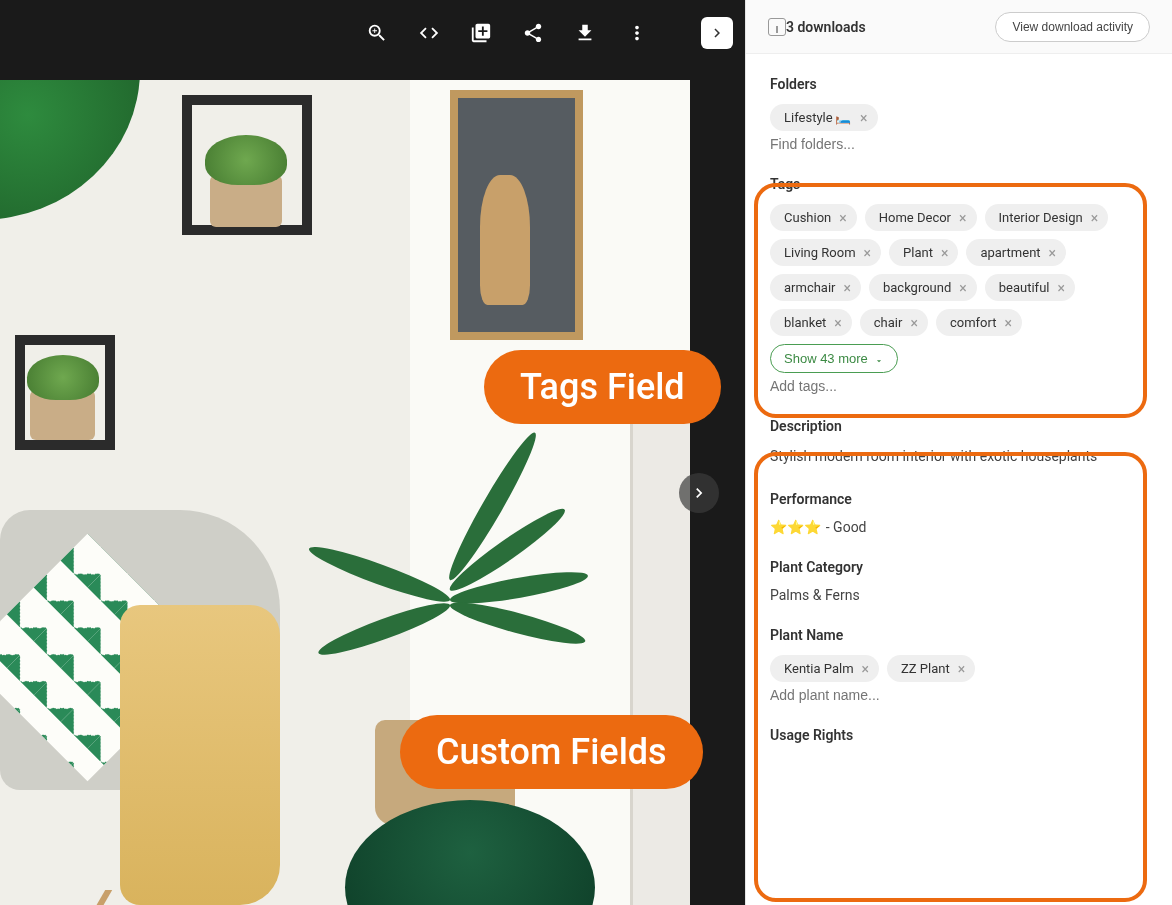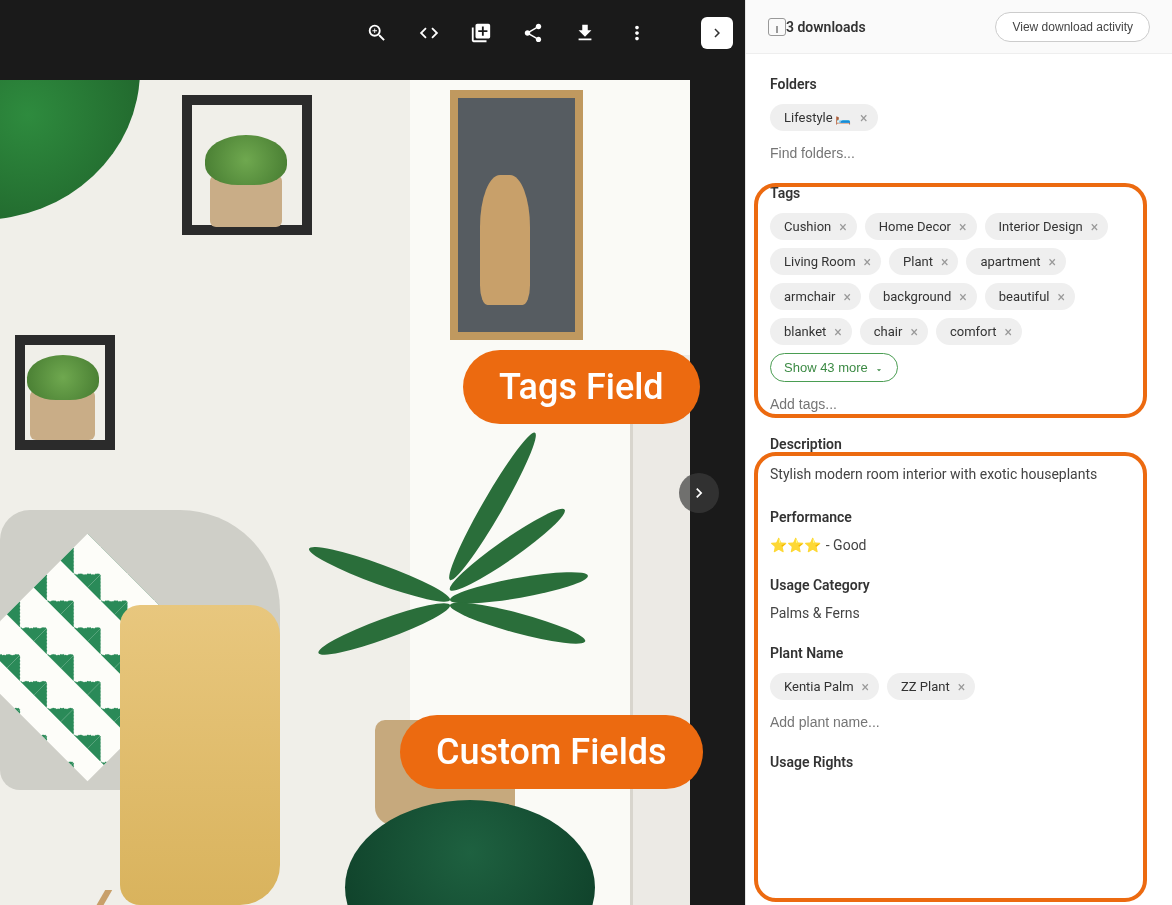"Find folders..." .placeholder-input { margin-top: 14px -> 5px }
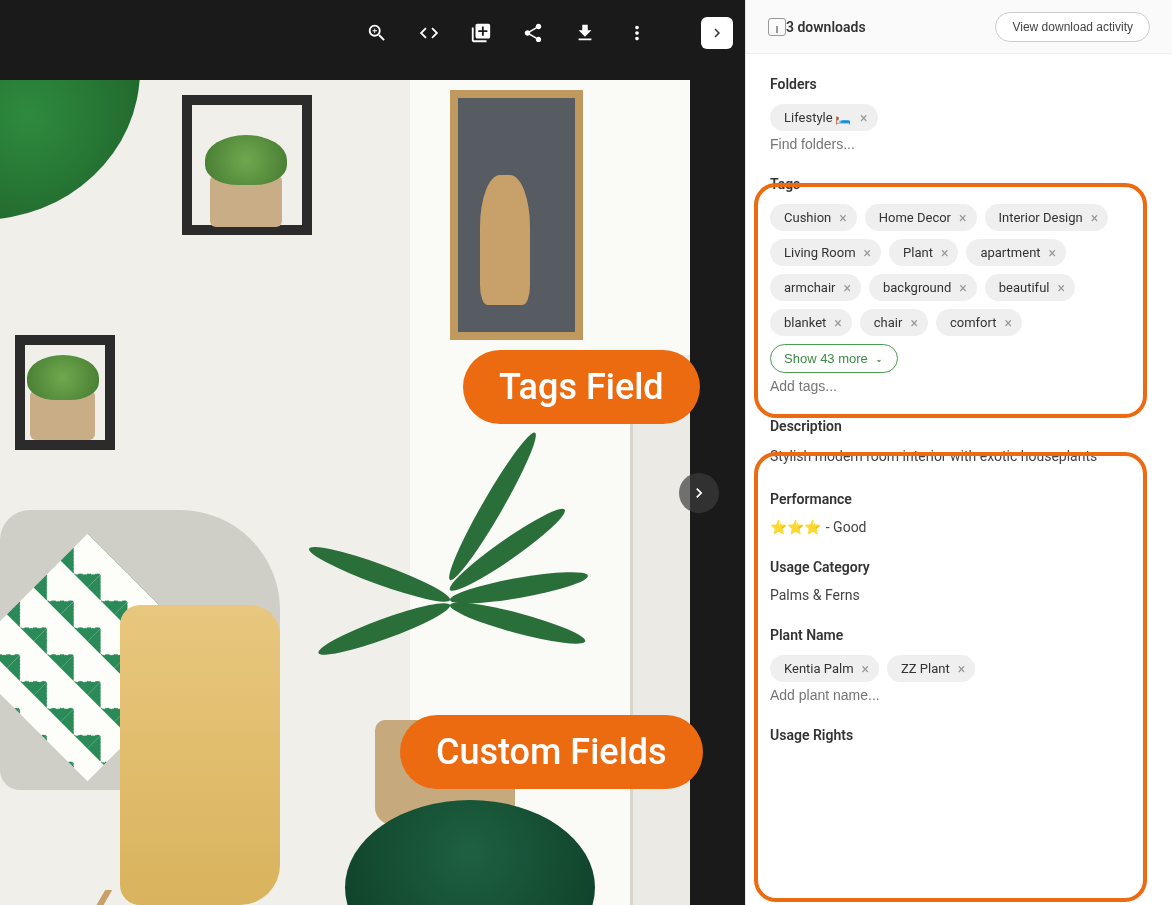"Tags Field" .ann1 { left: 463px -> 484px }
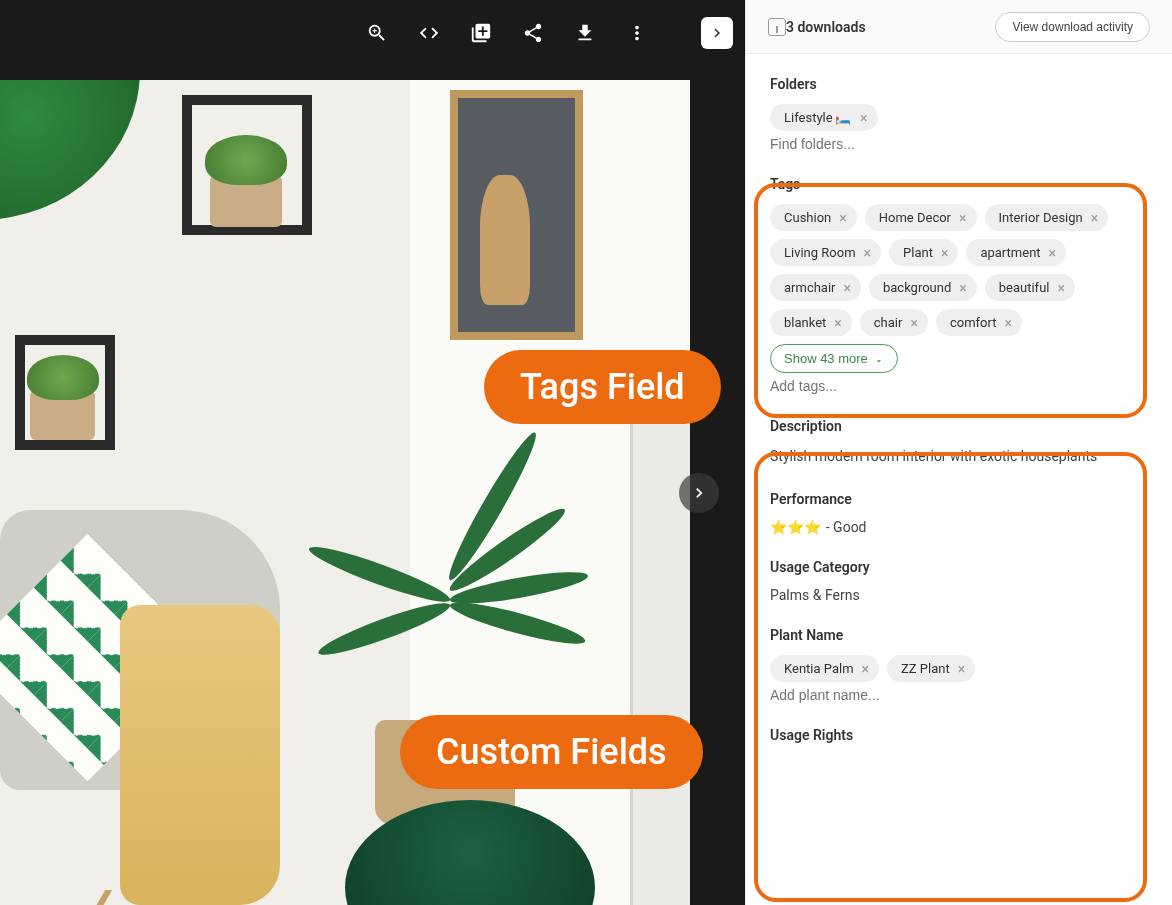"Usage Category" div.section-title { text: Usage -> Plant }
